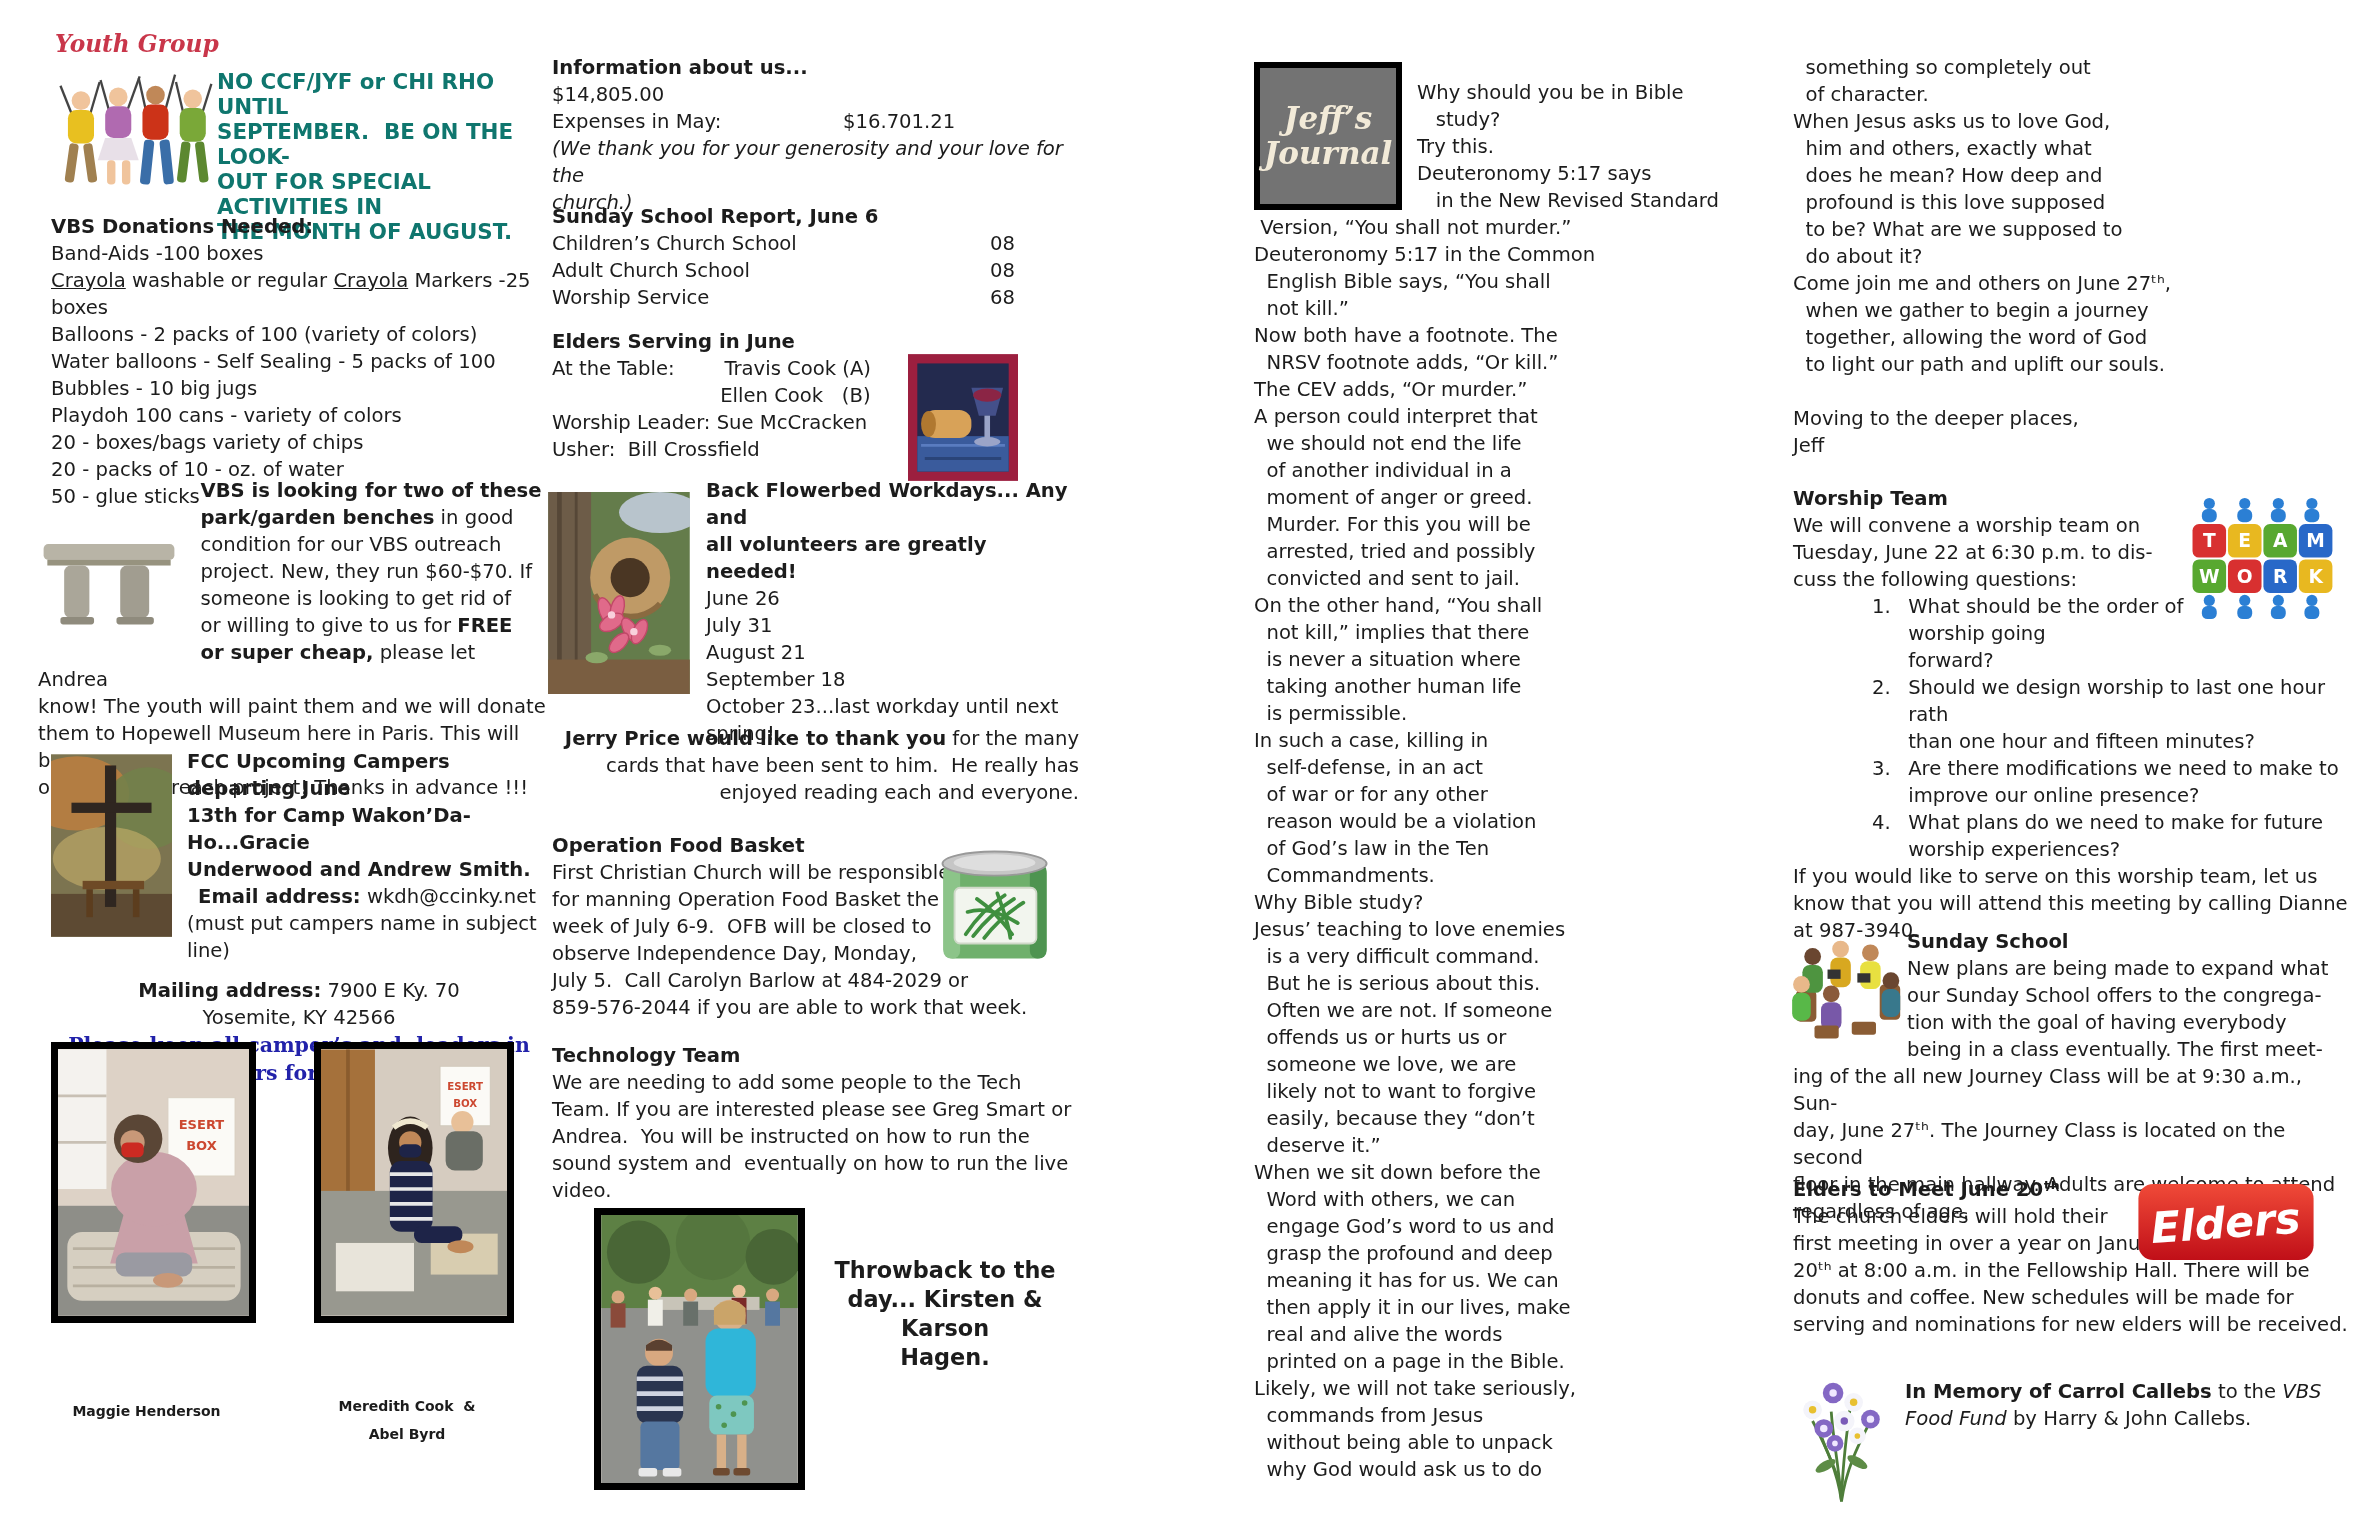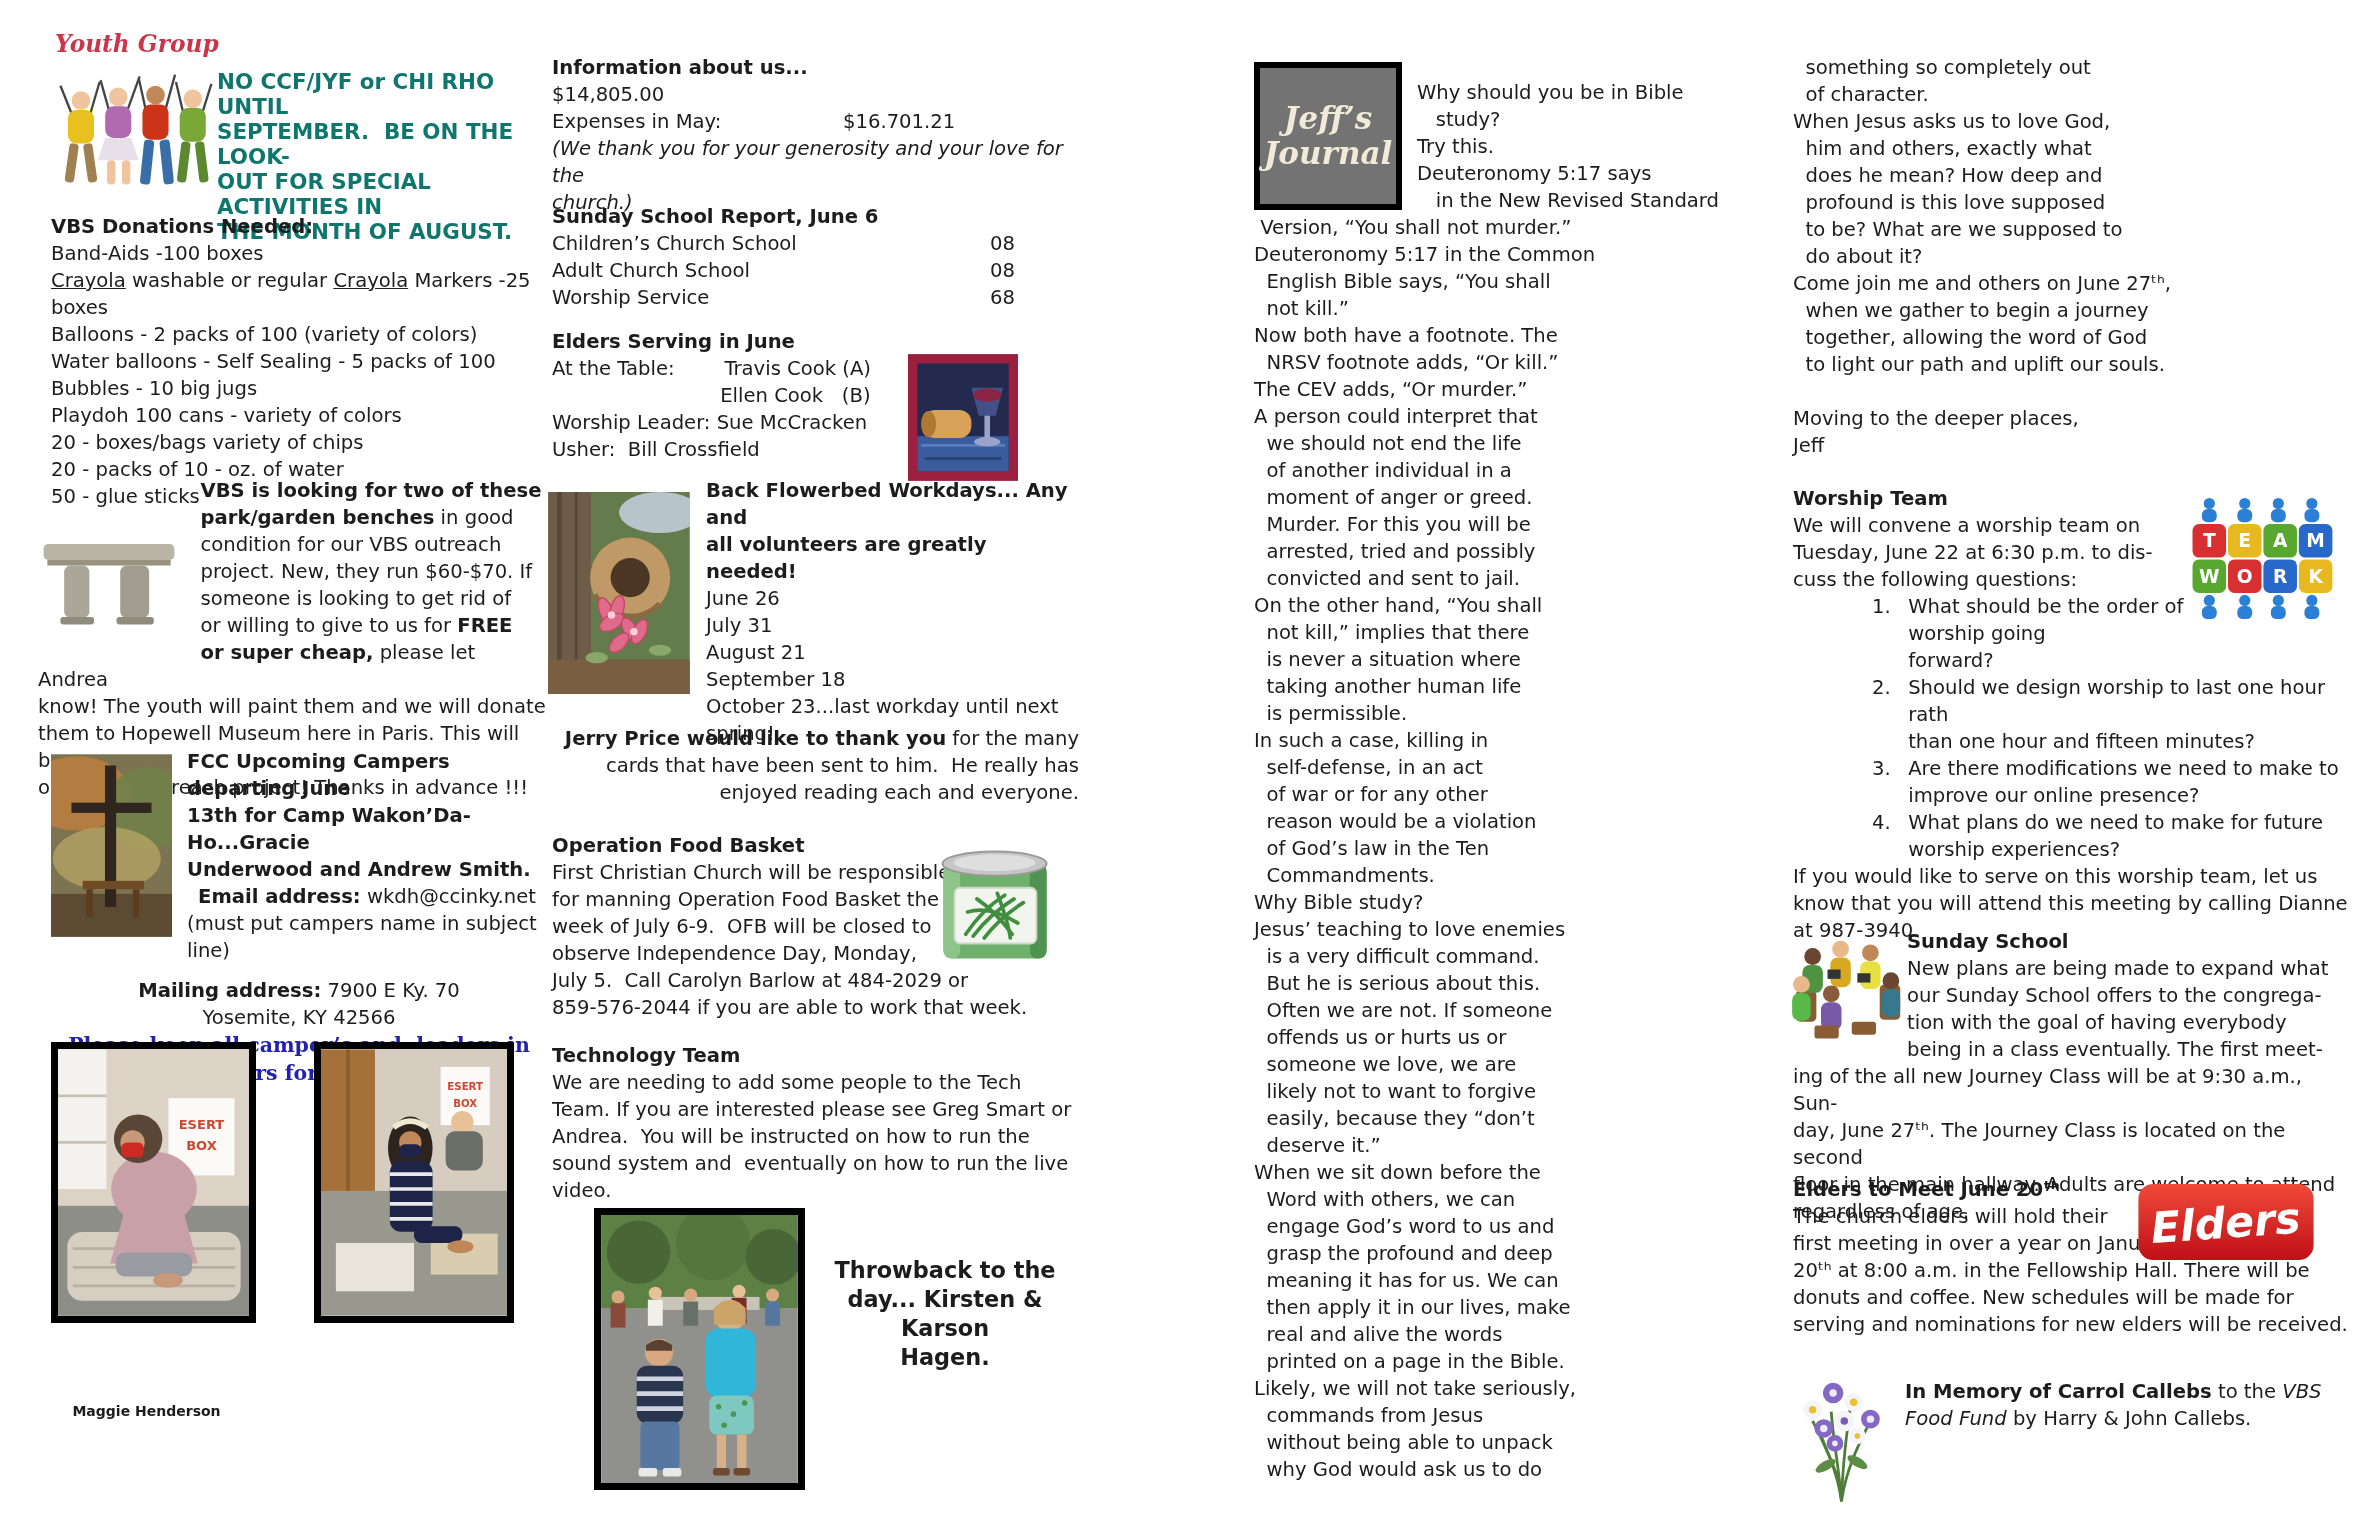"Meredith Cook &" div.abs { html: none -> <div>Meredith Cook &amp; Abel Byrd</div> }
